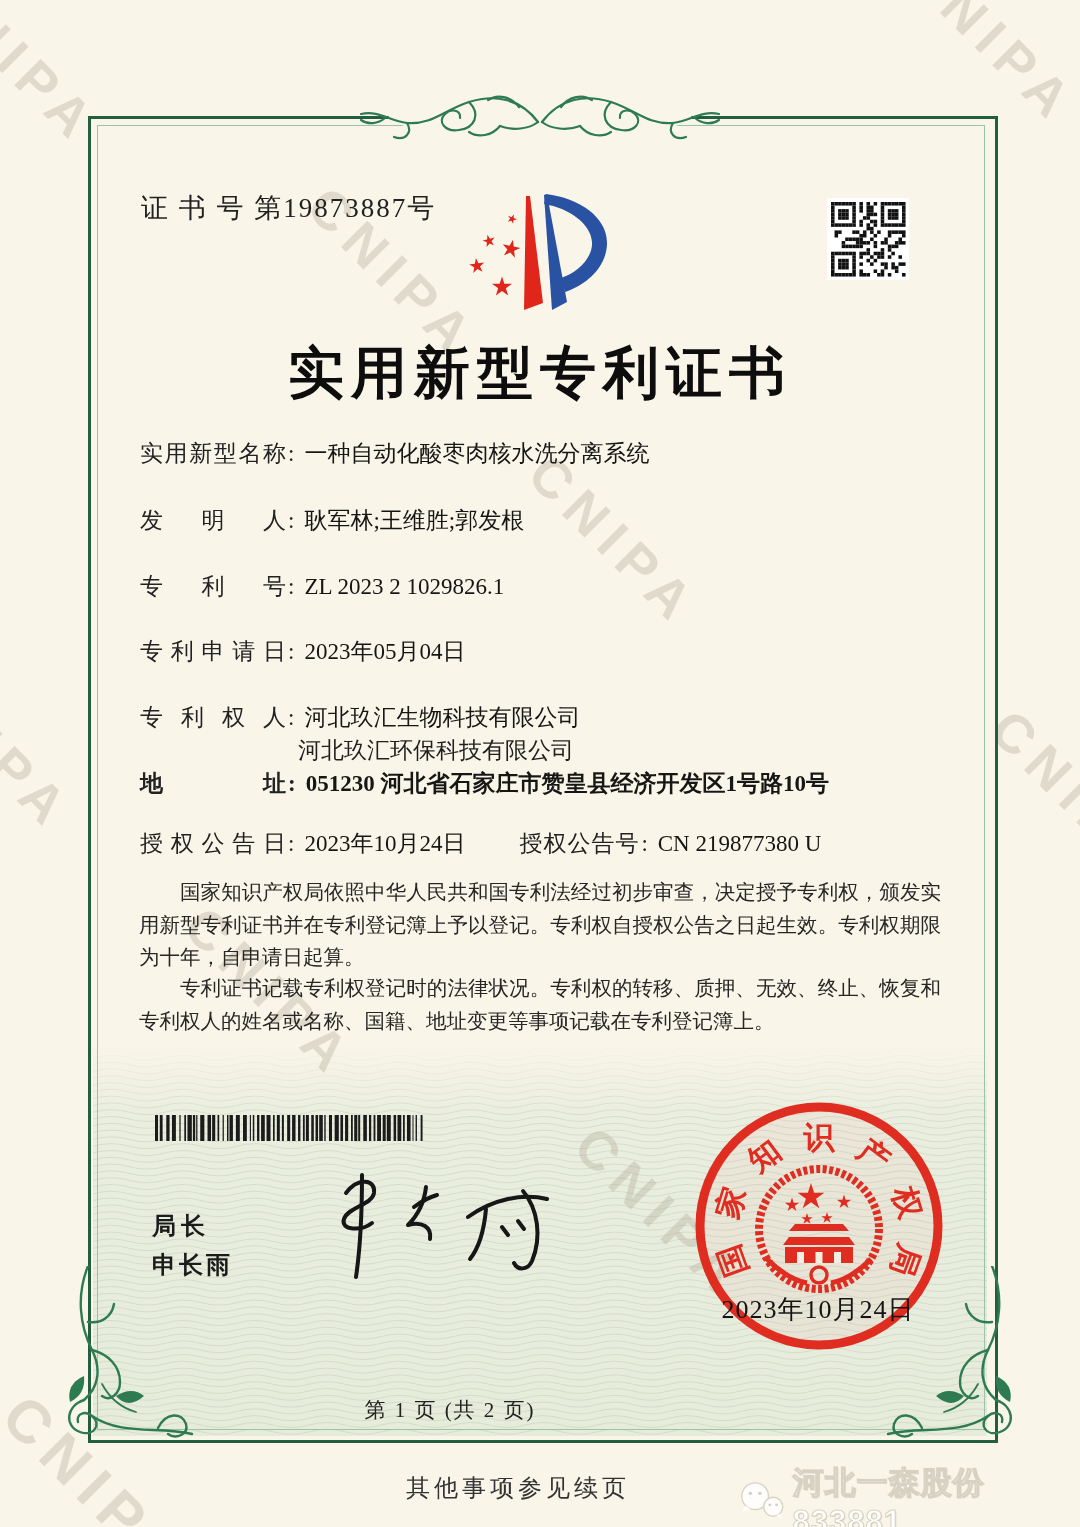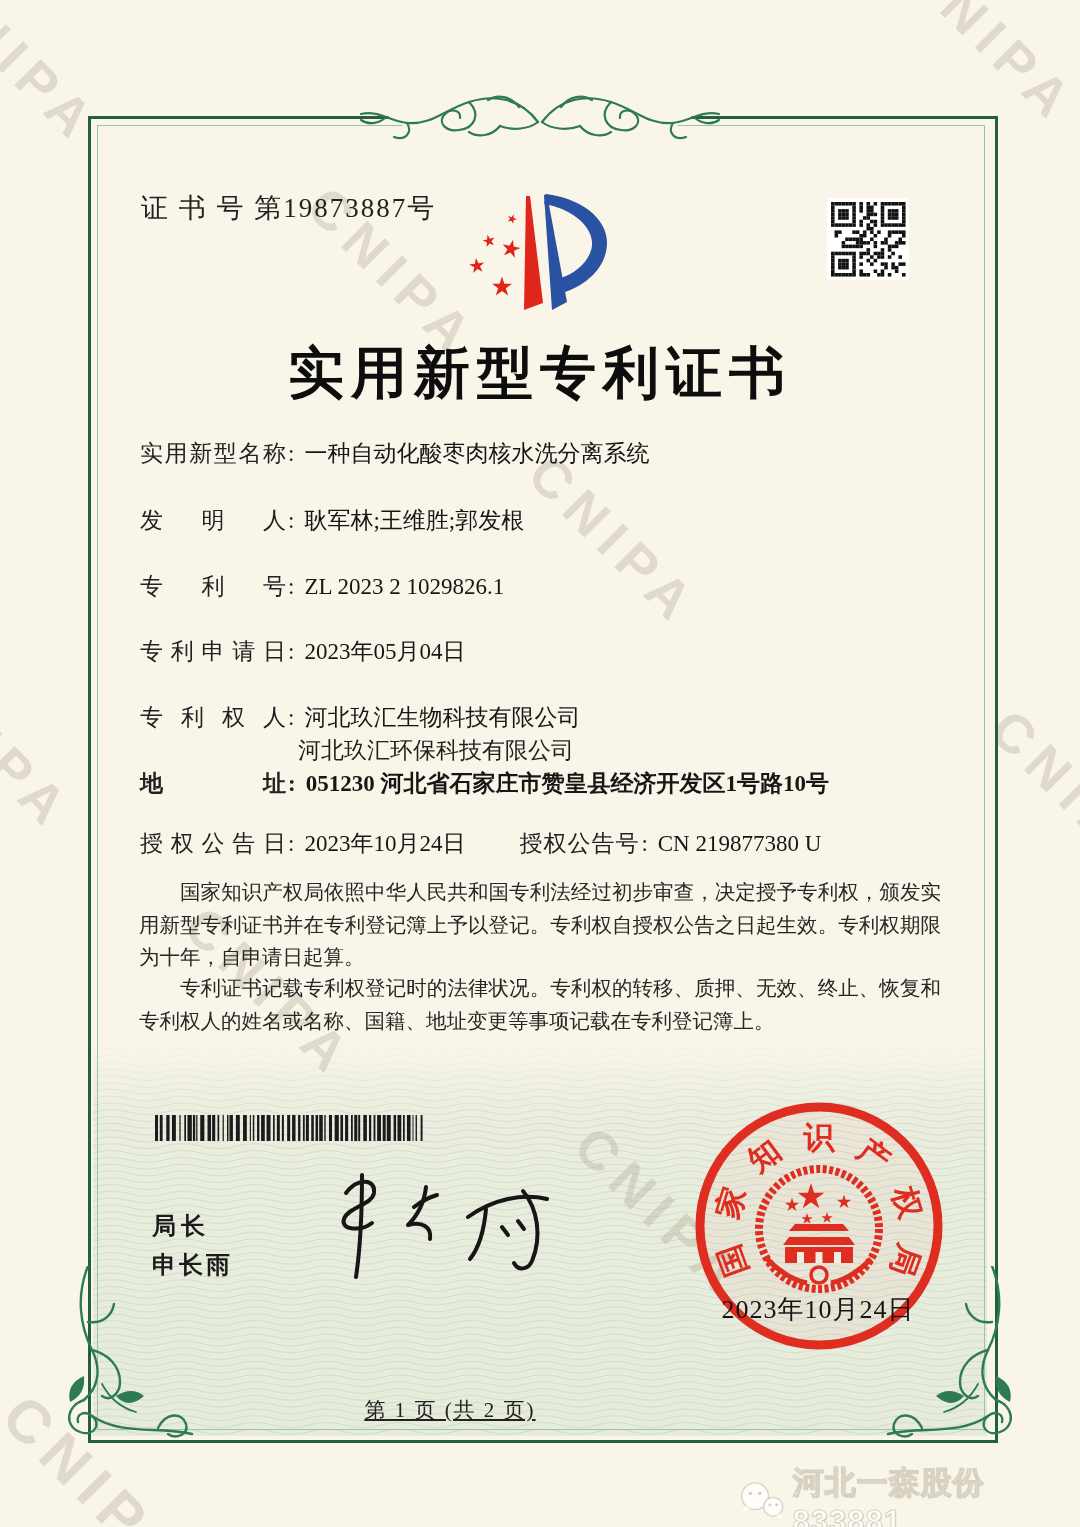"第 1 页 (共 2" .page-num { text-decoration: underline -> none }
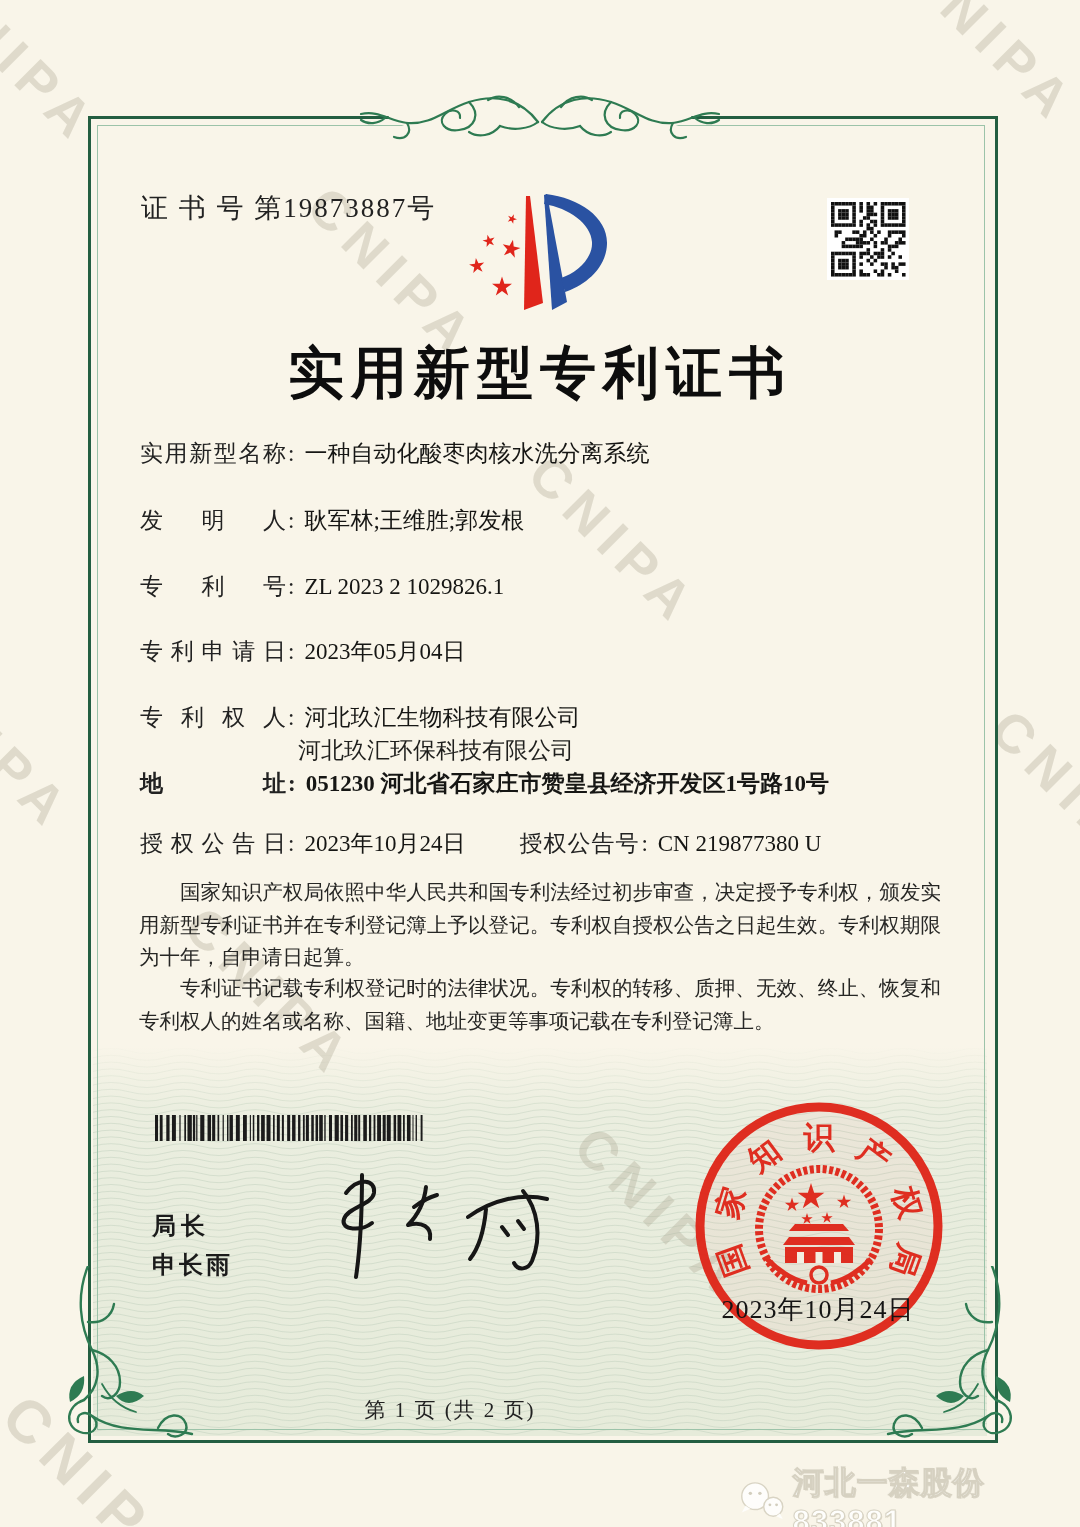"其他事项参见续页" div.footer-note { html: none -> <div>其他事项参见续页</div> }
